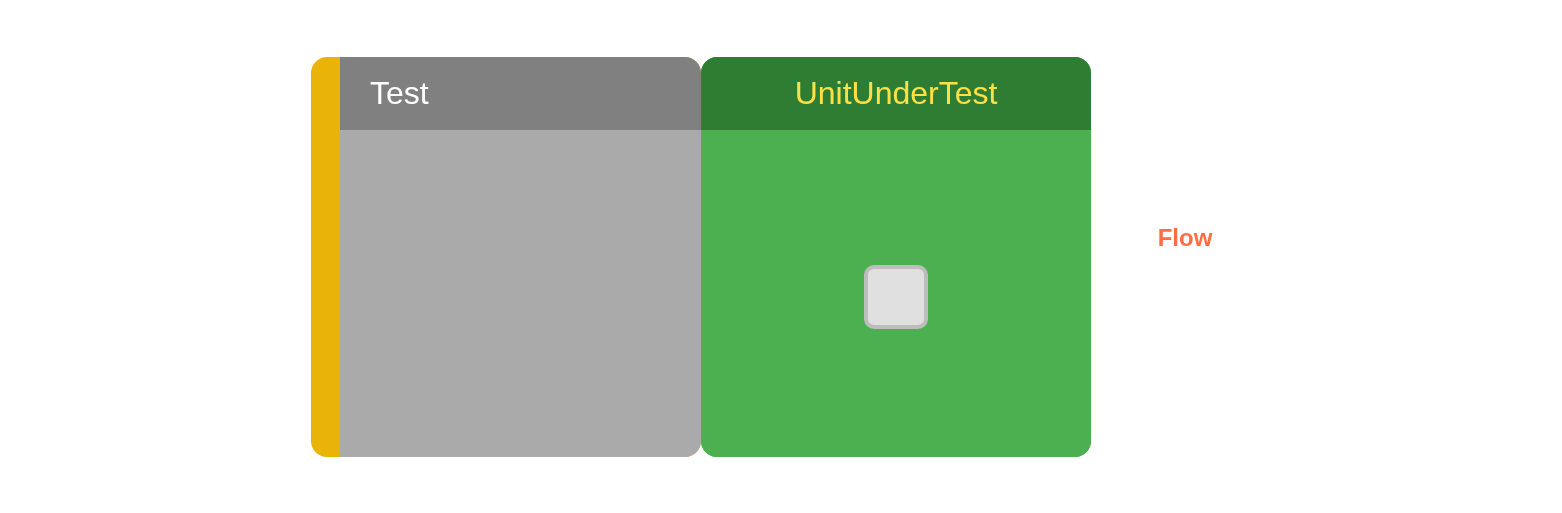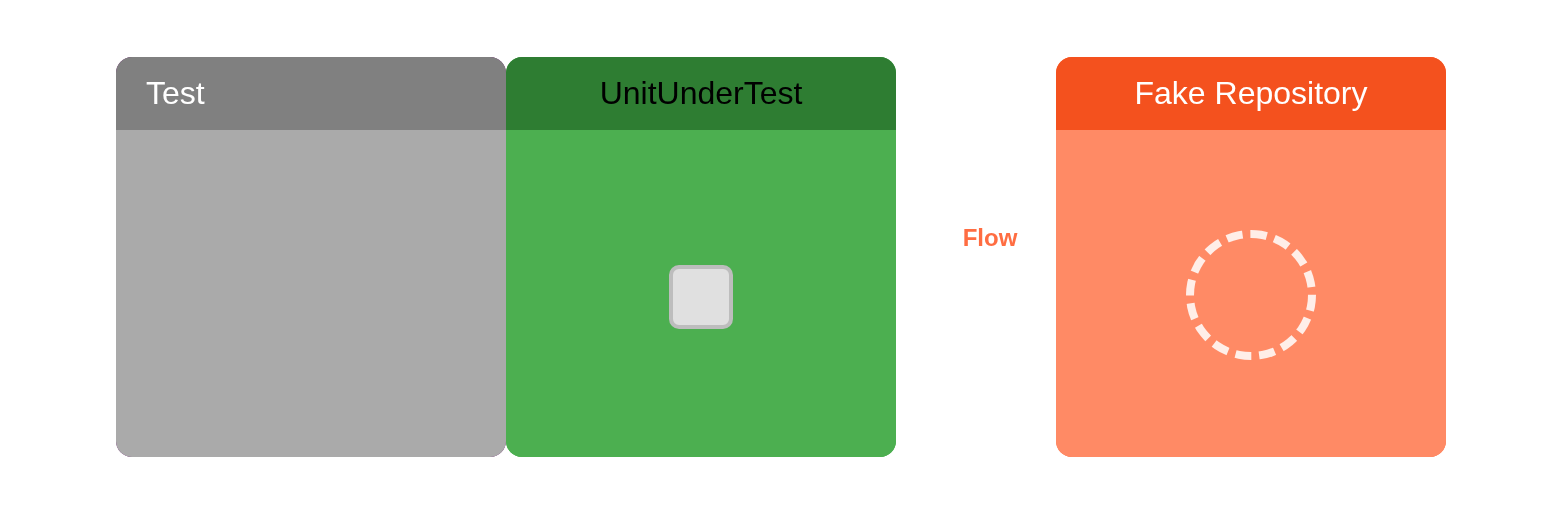"Test" .box-test { background: #701a75 -> #eab308; padding-left: none -> 29px }
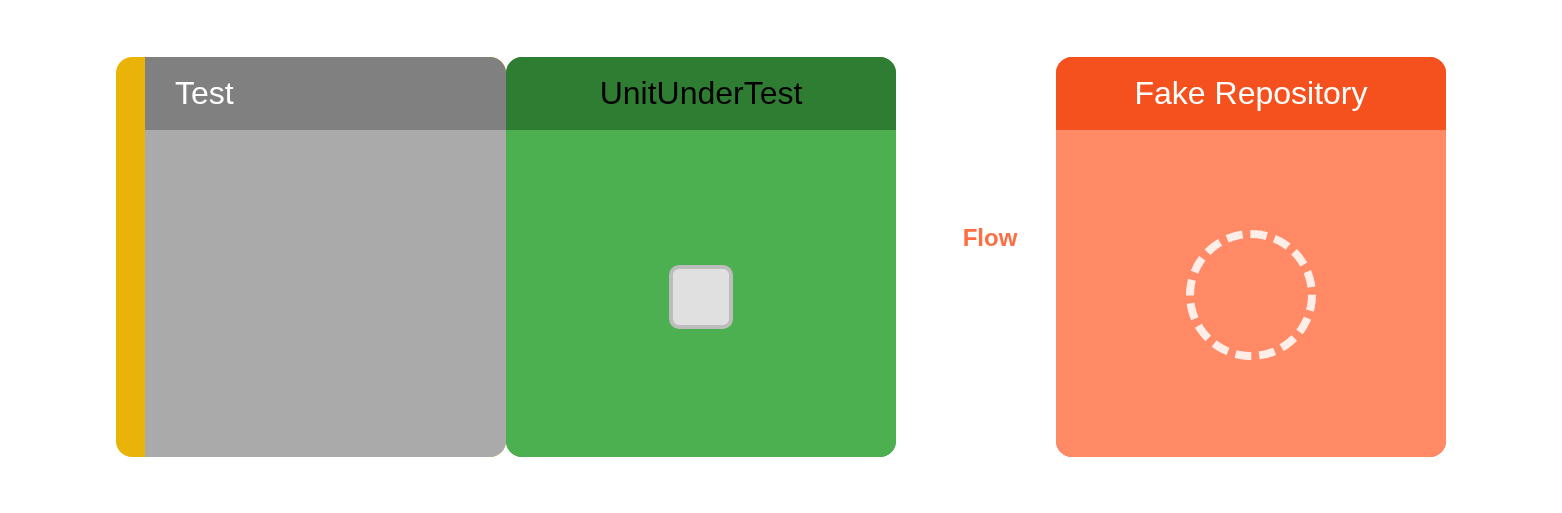"UnitUnderTest" .box-uut .box-header { color: #000000 -> #fde047 }
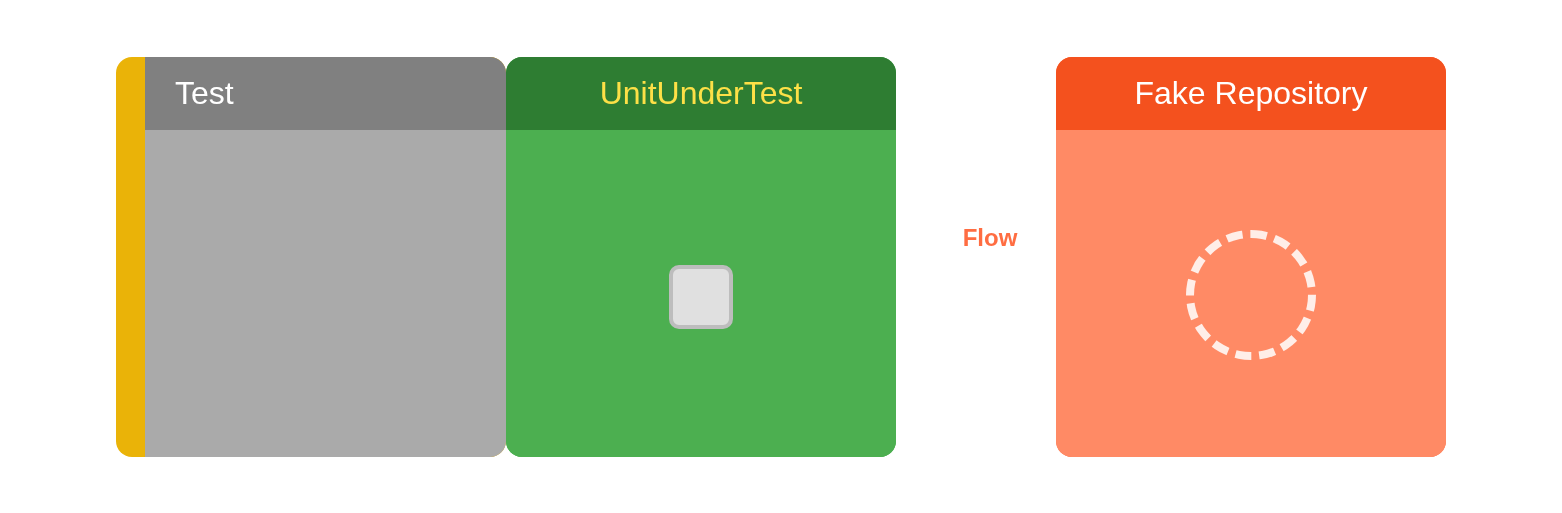"Fake Repository" div.box { html: <div> <div> <span>Fake Repository</span> </div> <div> <div></div> </div> </div> -> none }
